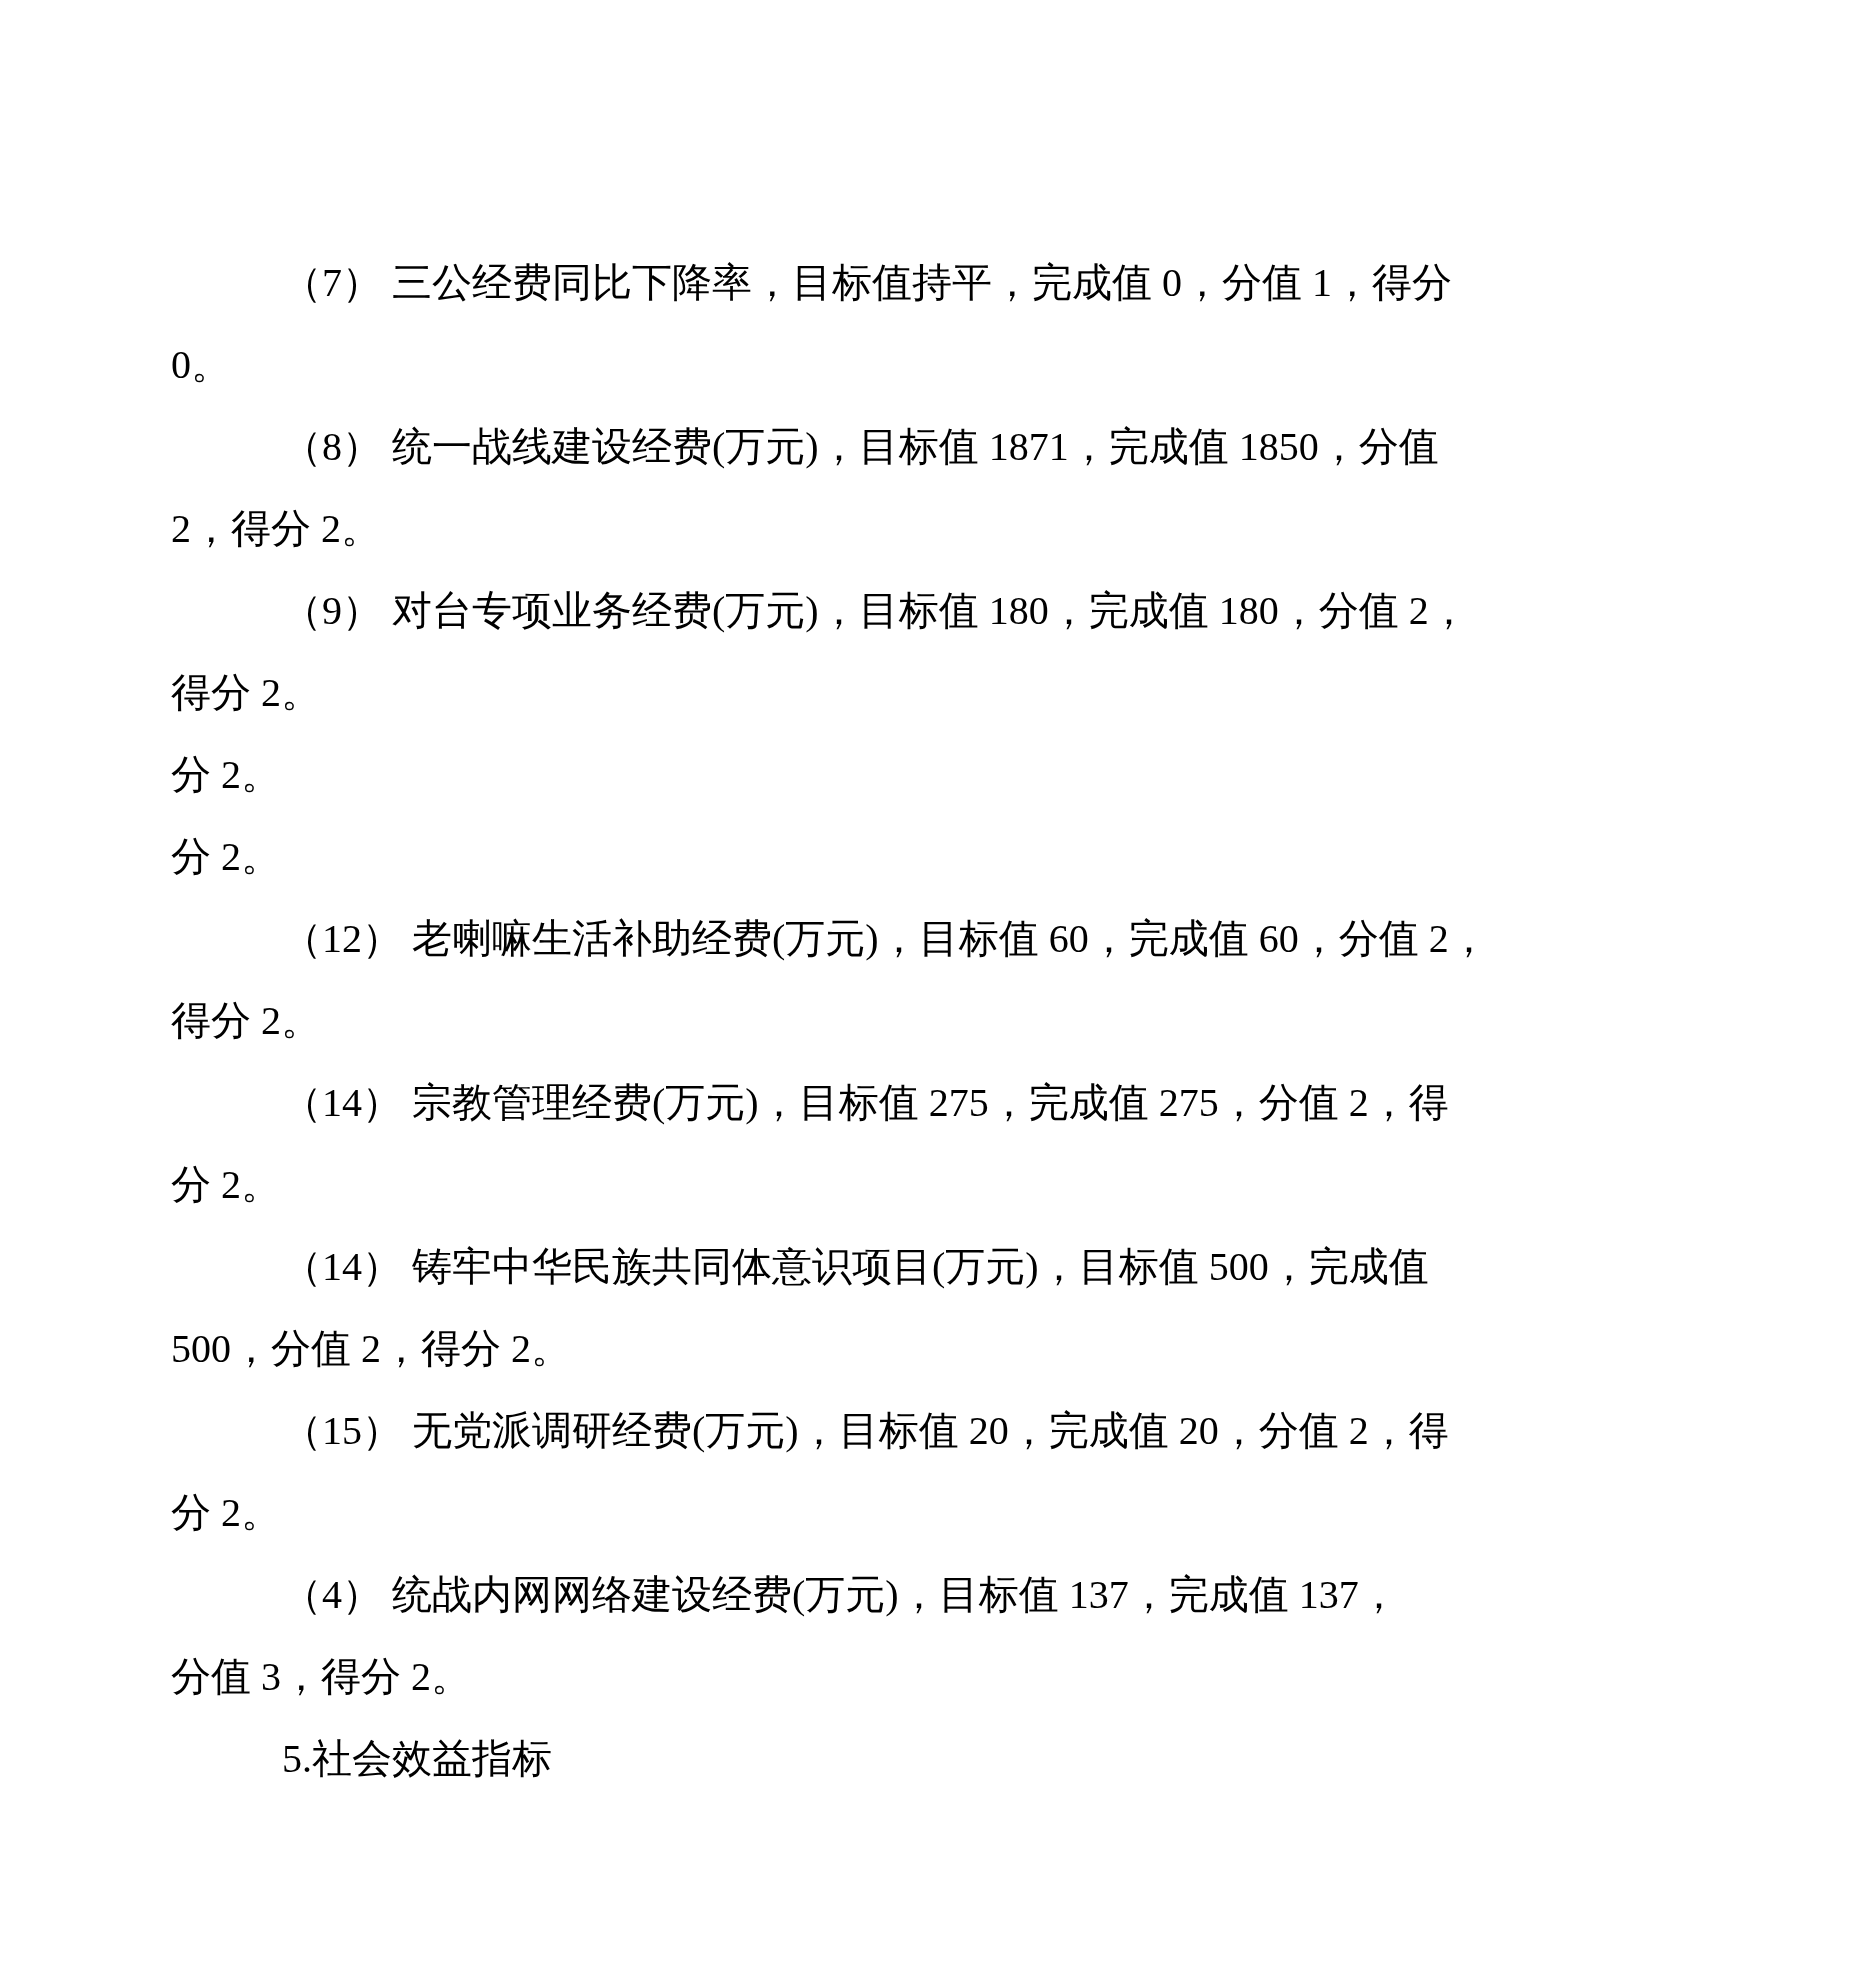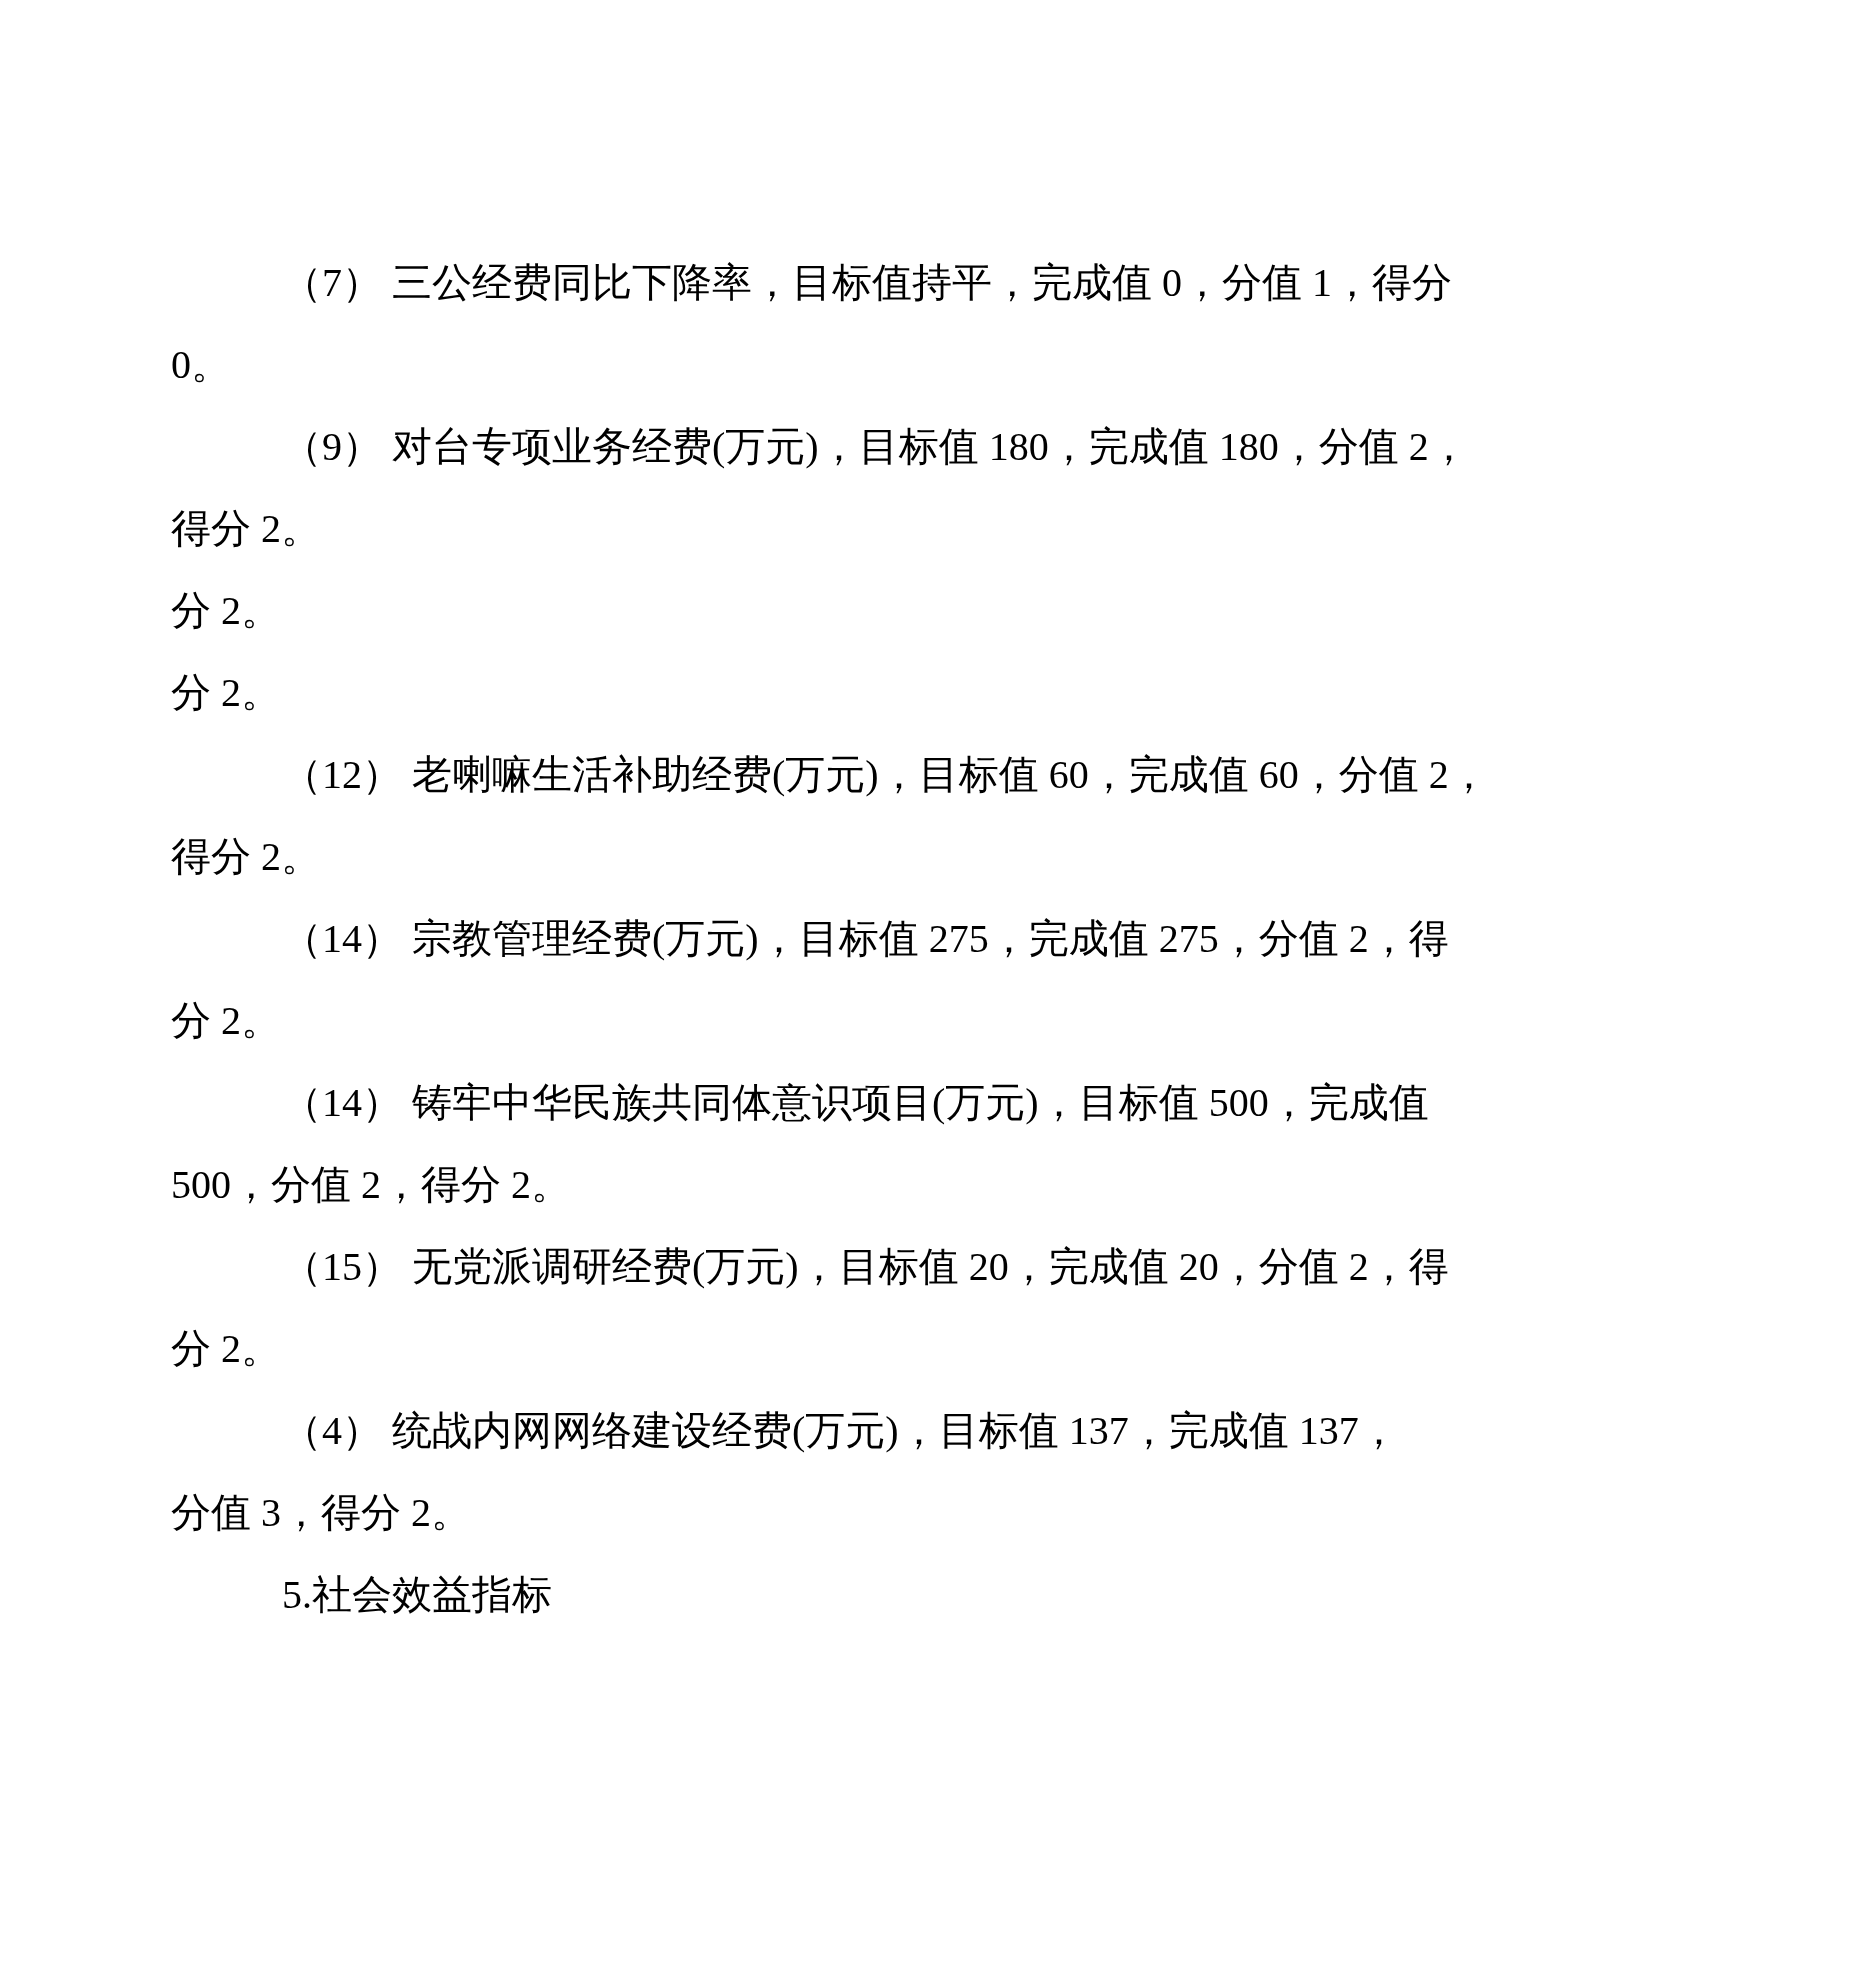"（8） 统一战线建设经费(万元)，目标值 1871，完成值 1850，分值" div.line { html: none -> <div>（8） 统一战线建设经费(万元)，目标值 1871，完成值 1850，分值</div> }
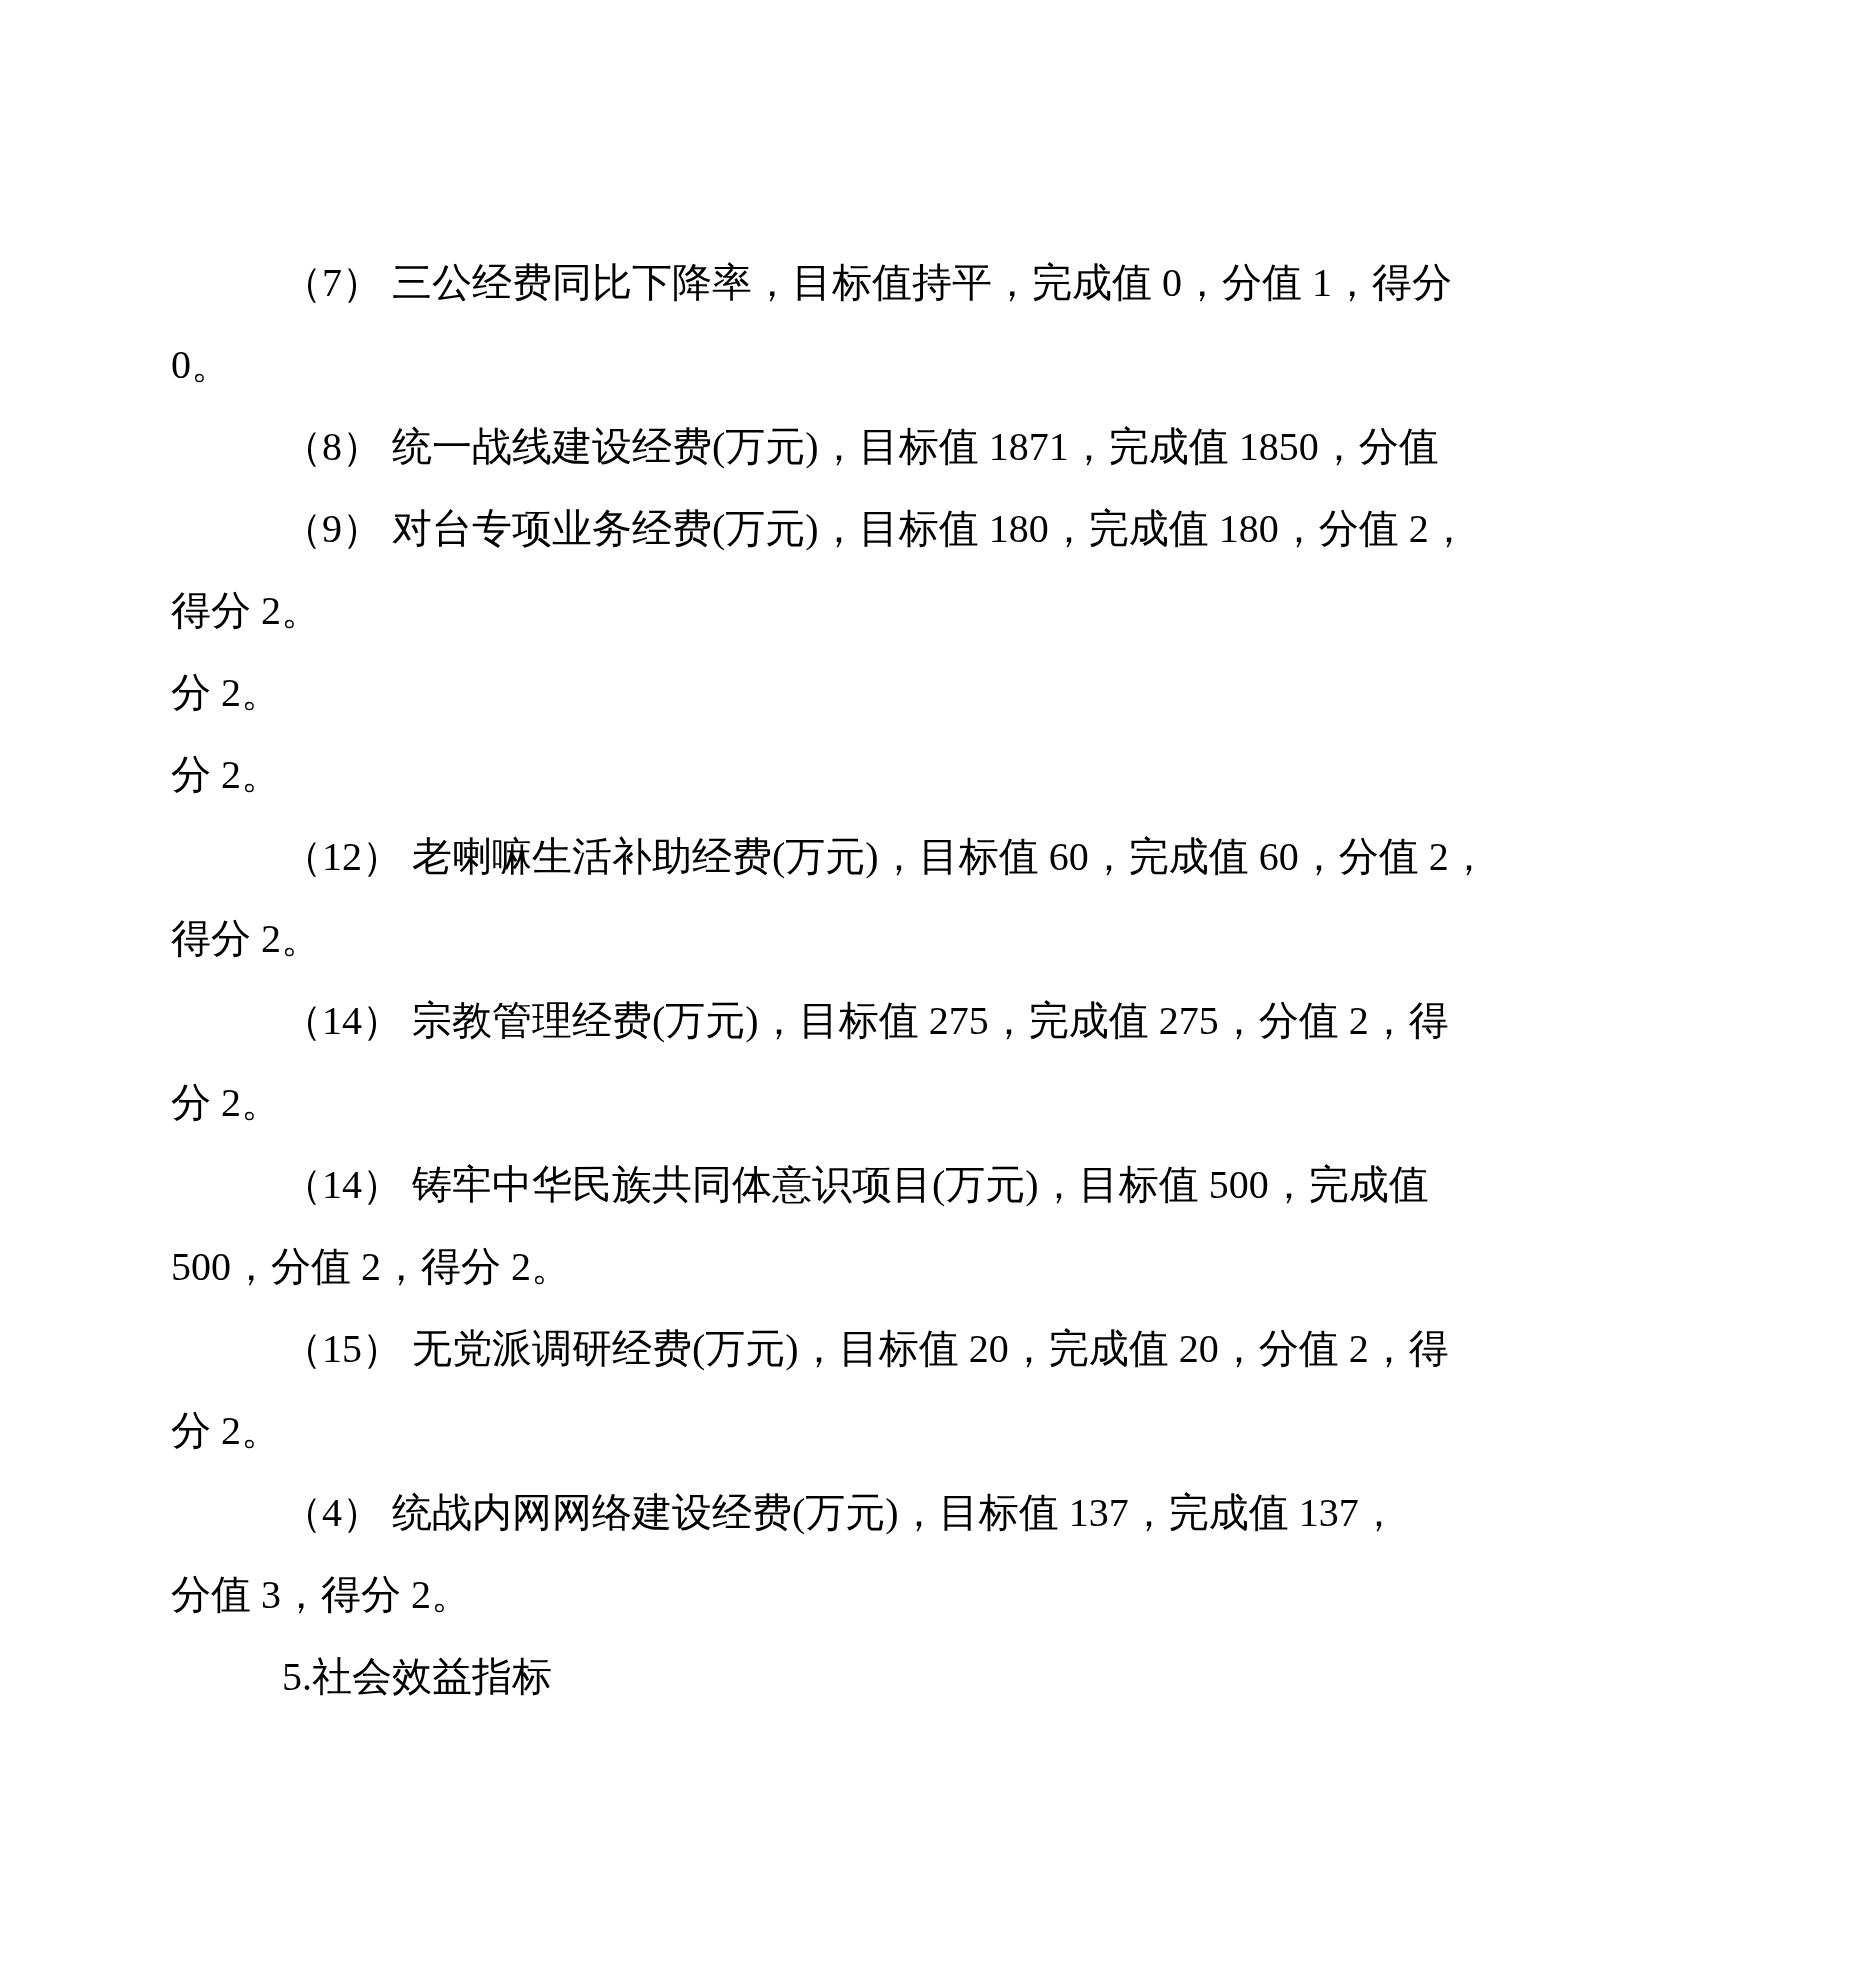"2，得分 2。" div.line { html: none -> <div>2，得分 2。</div> }
